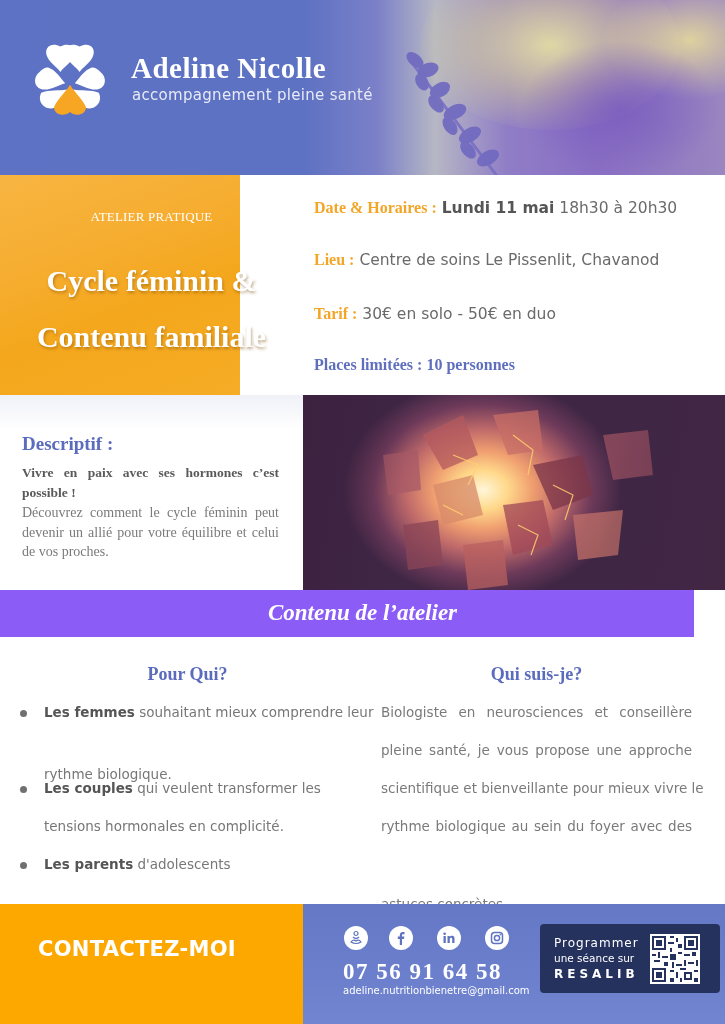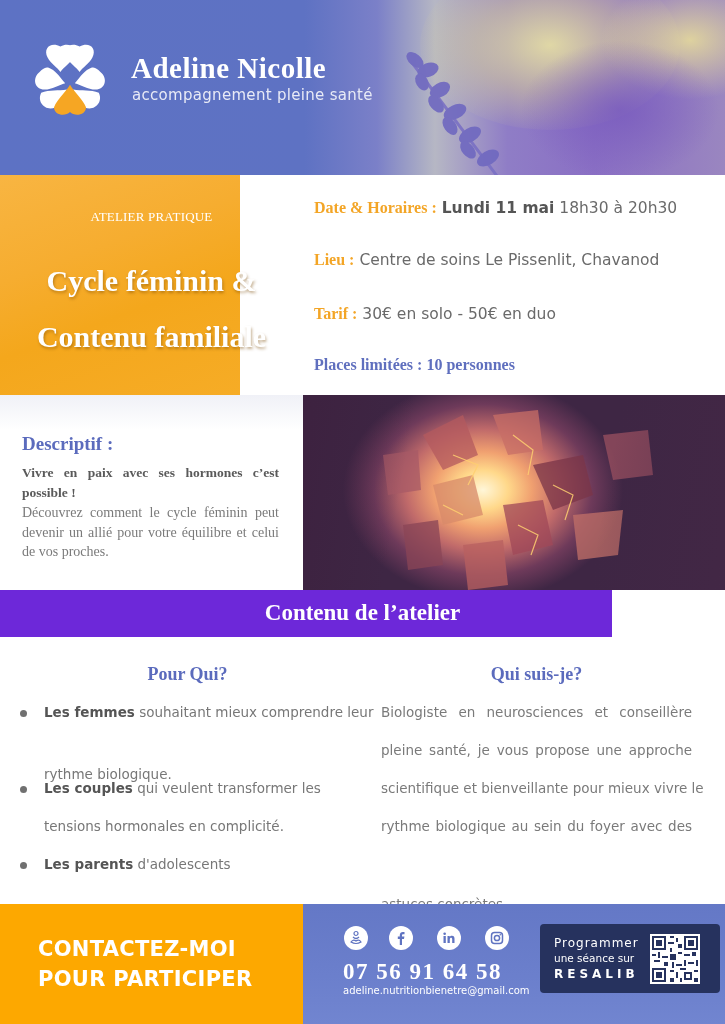"Contenu de l’atelier" .band { background: #6d28d9 -> #8b5cf6; font-style: none -> italic; width: 612px -> 694px }
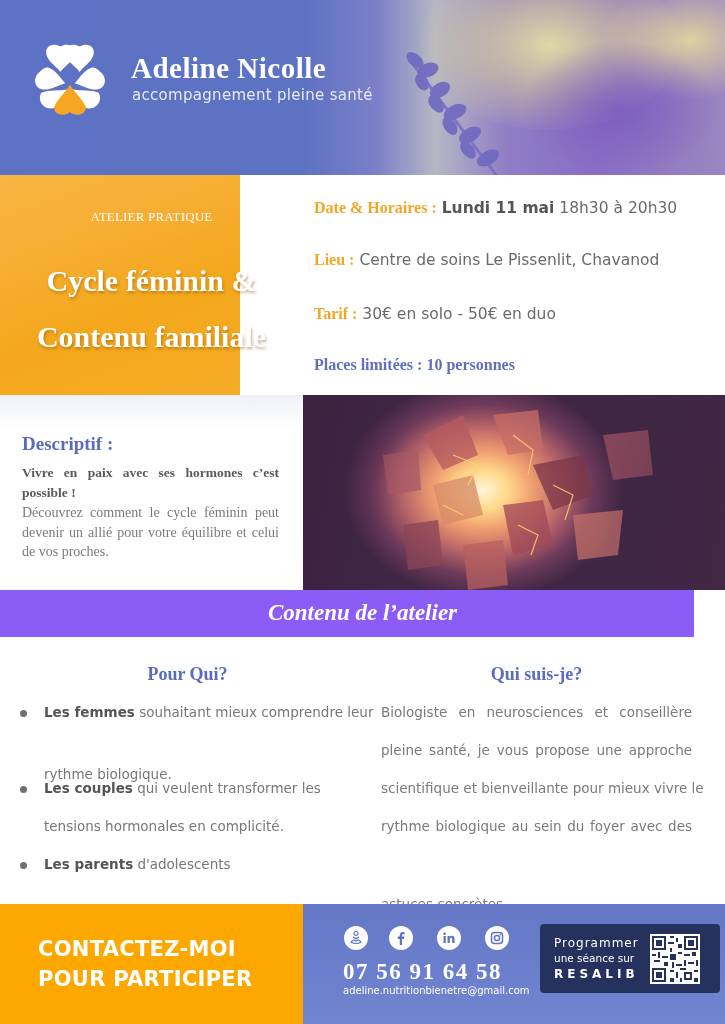"POUR PARTICIPER" div { html: <div>POUR PARTICIPER</div> -> none }
